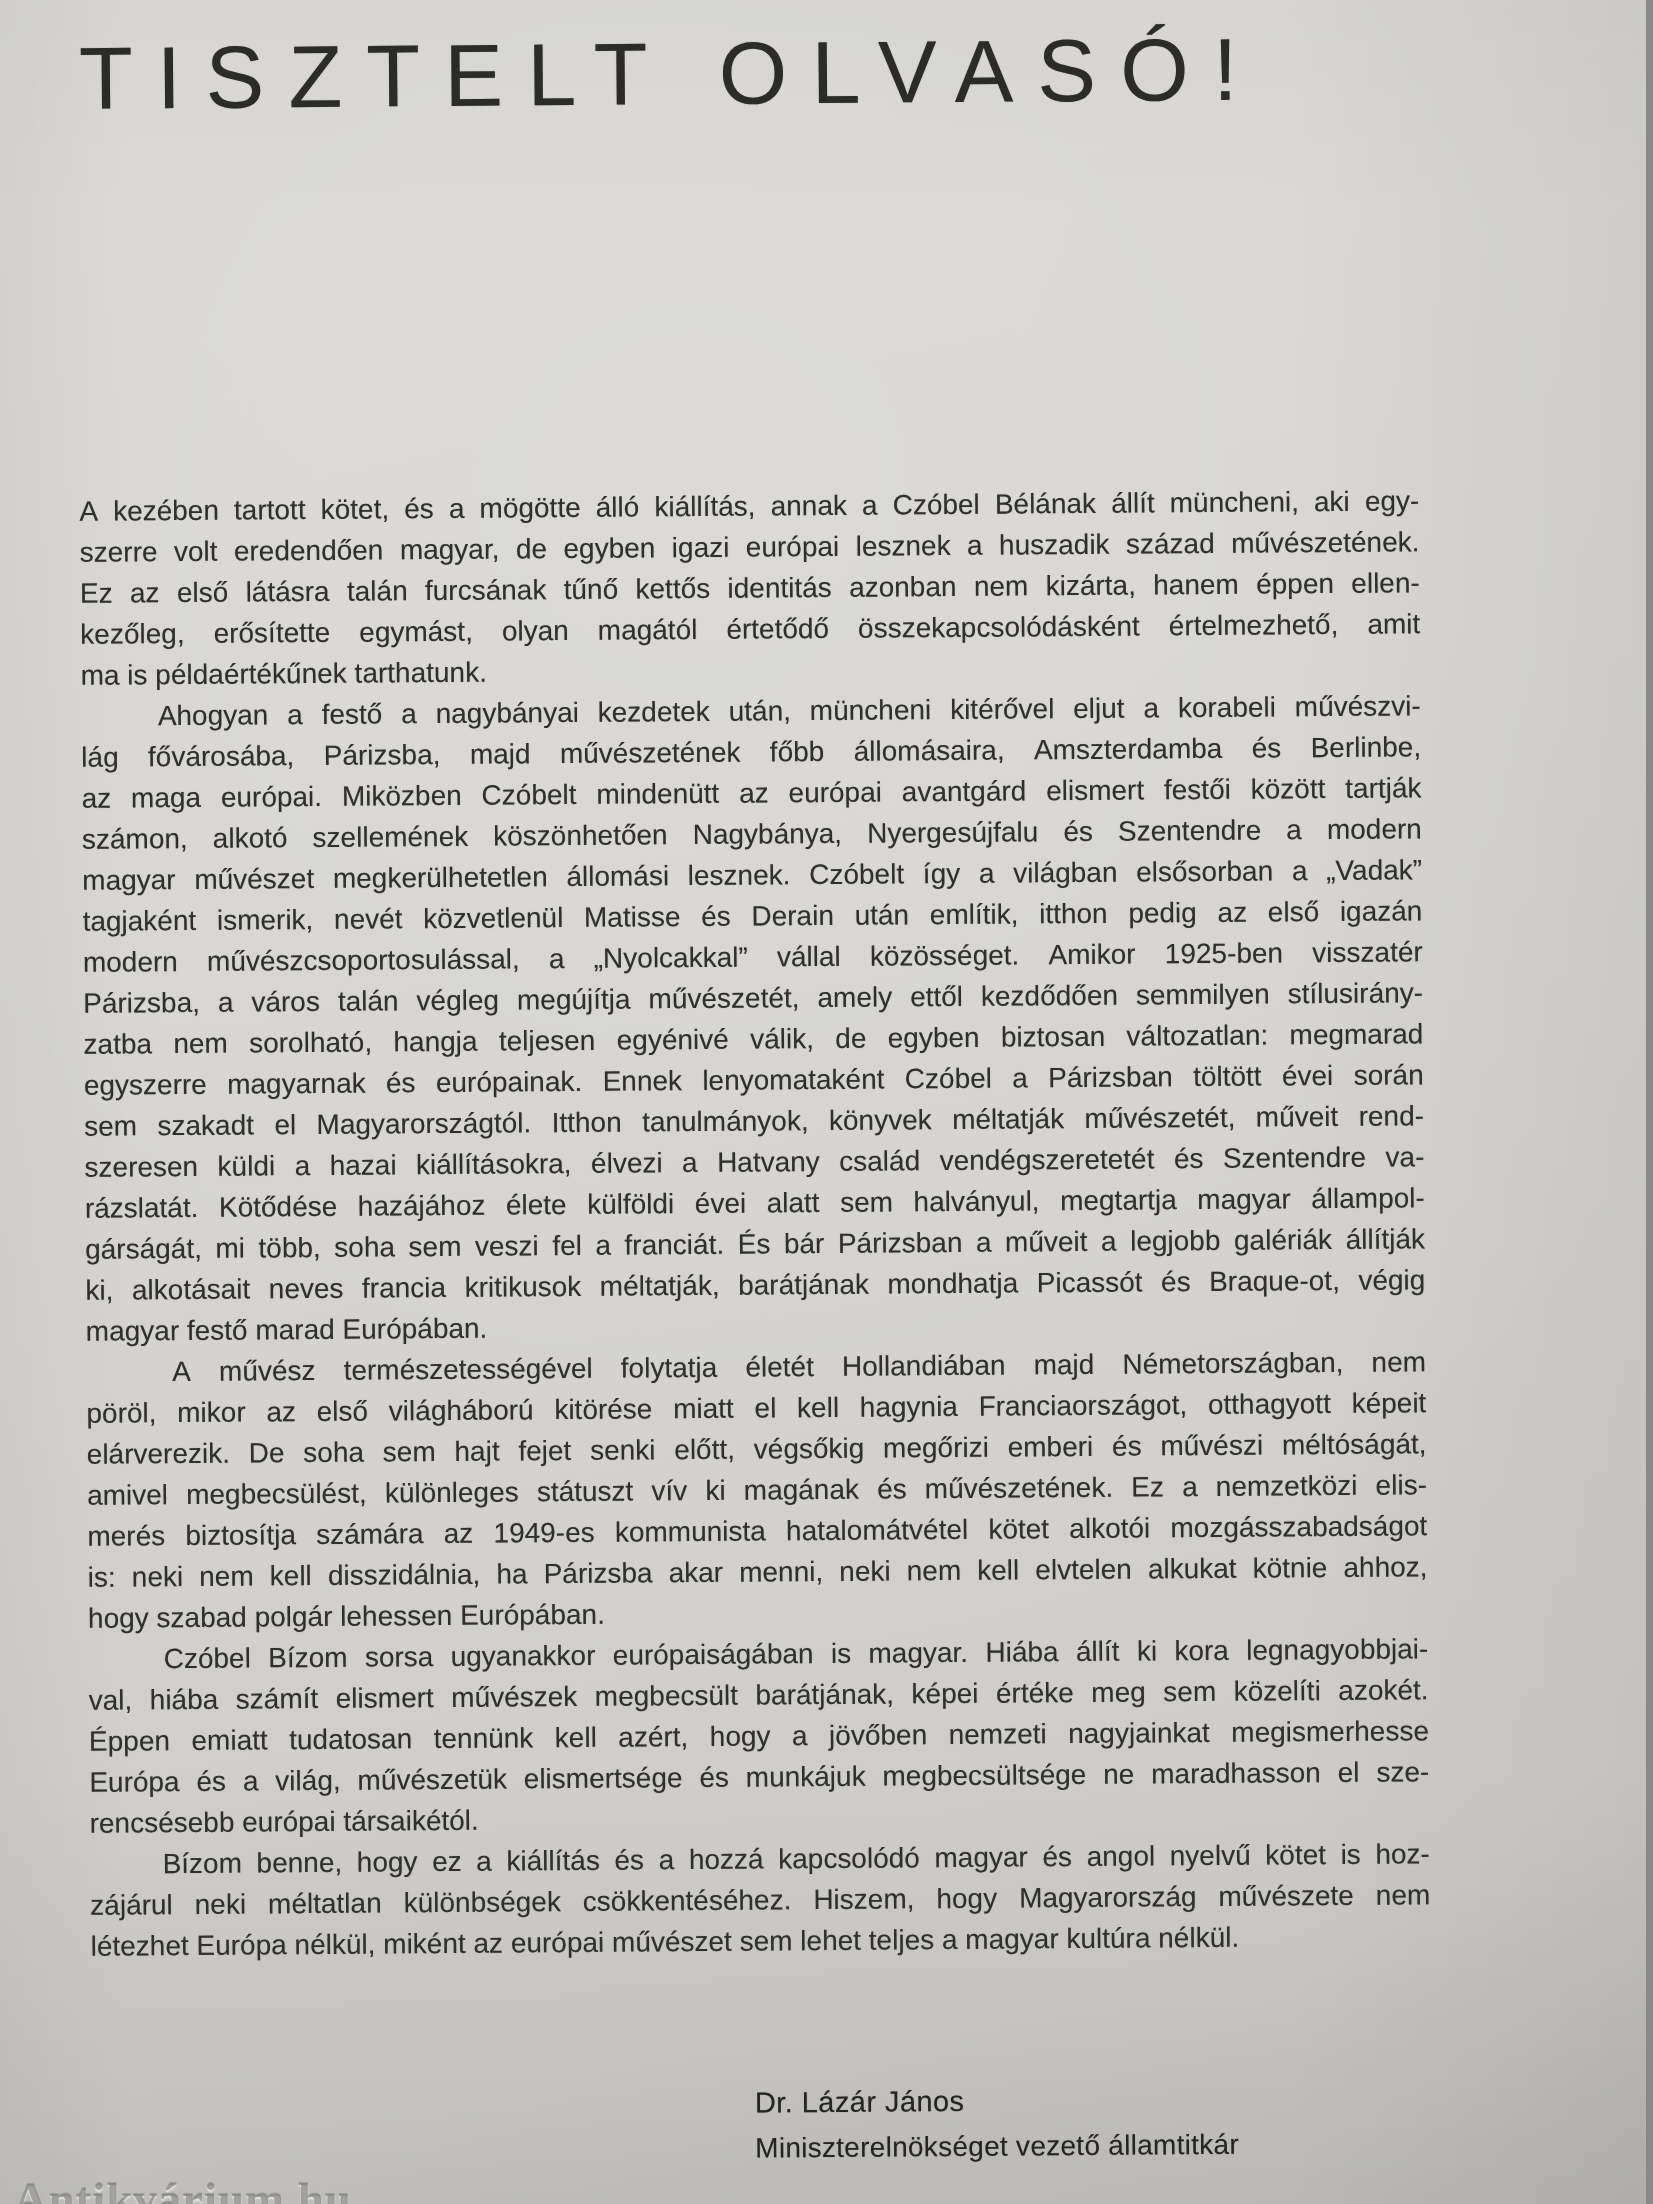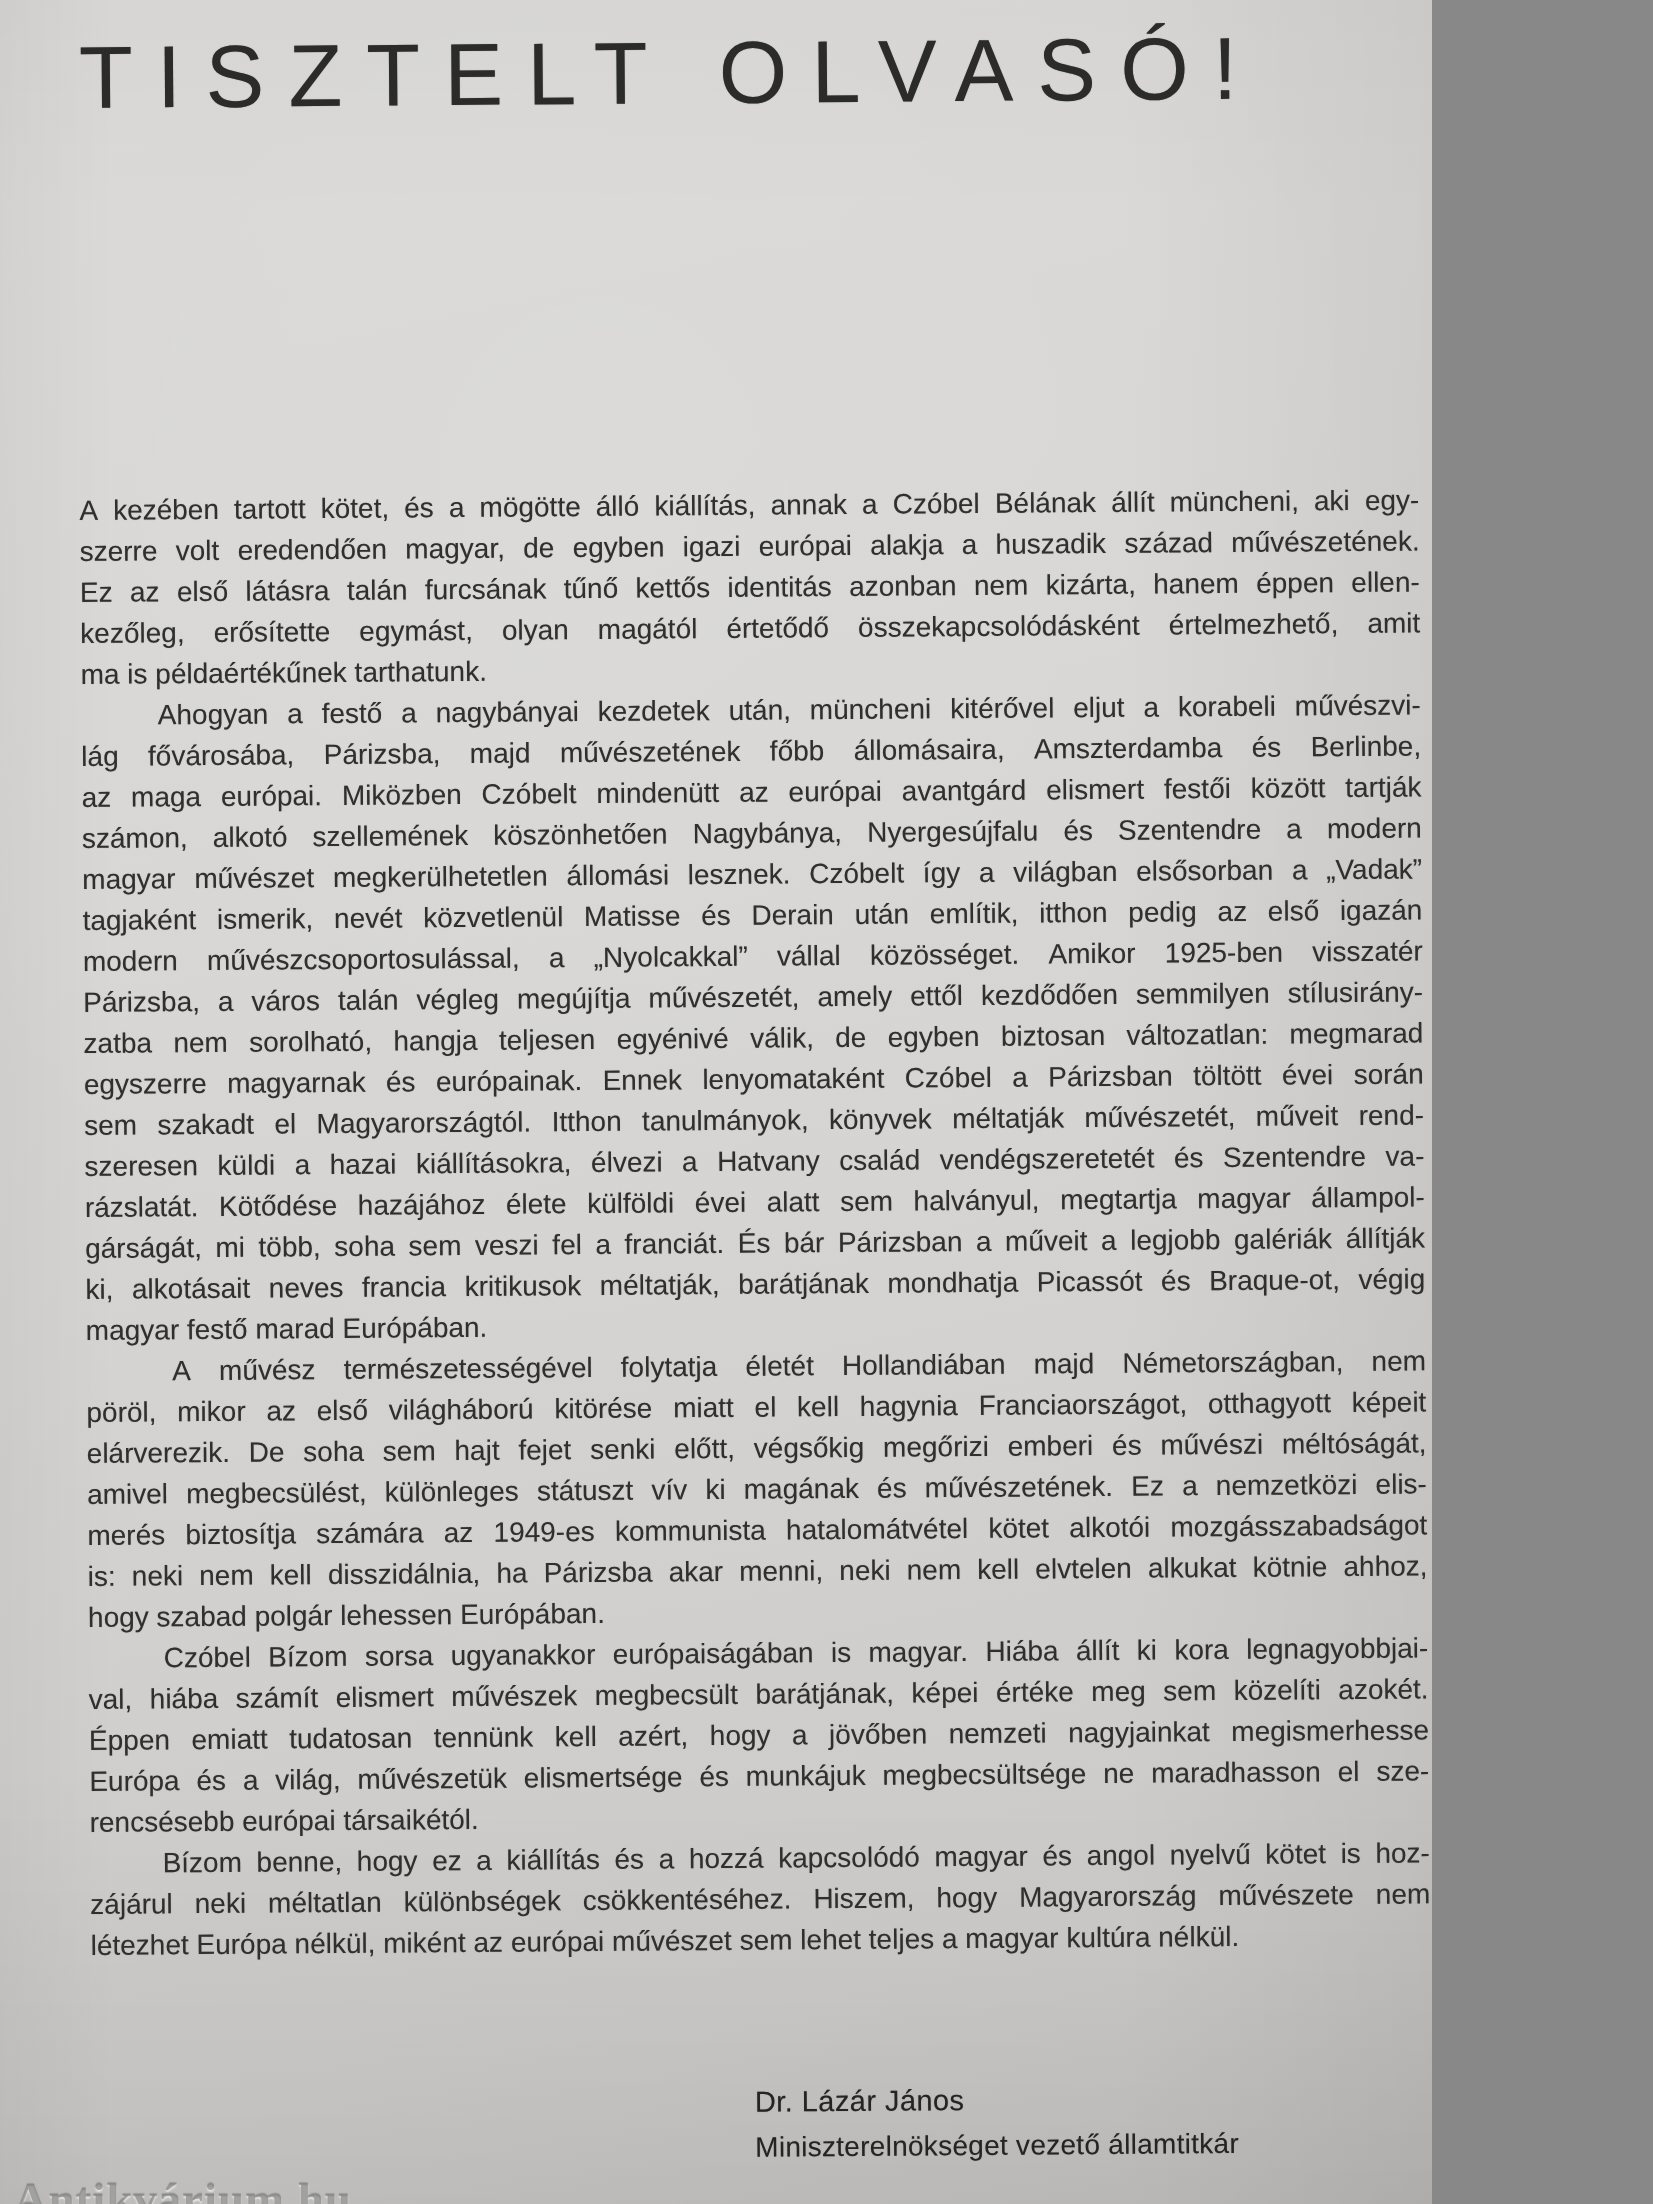"TISZTELT OLVASÓ!" .page { width: 1432px -> 1646px }
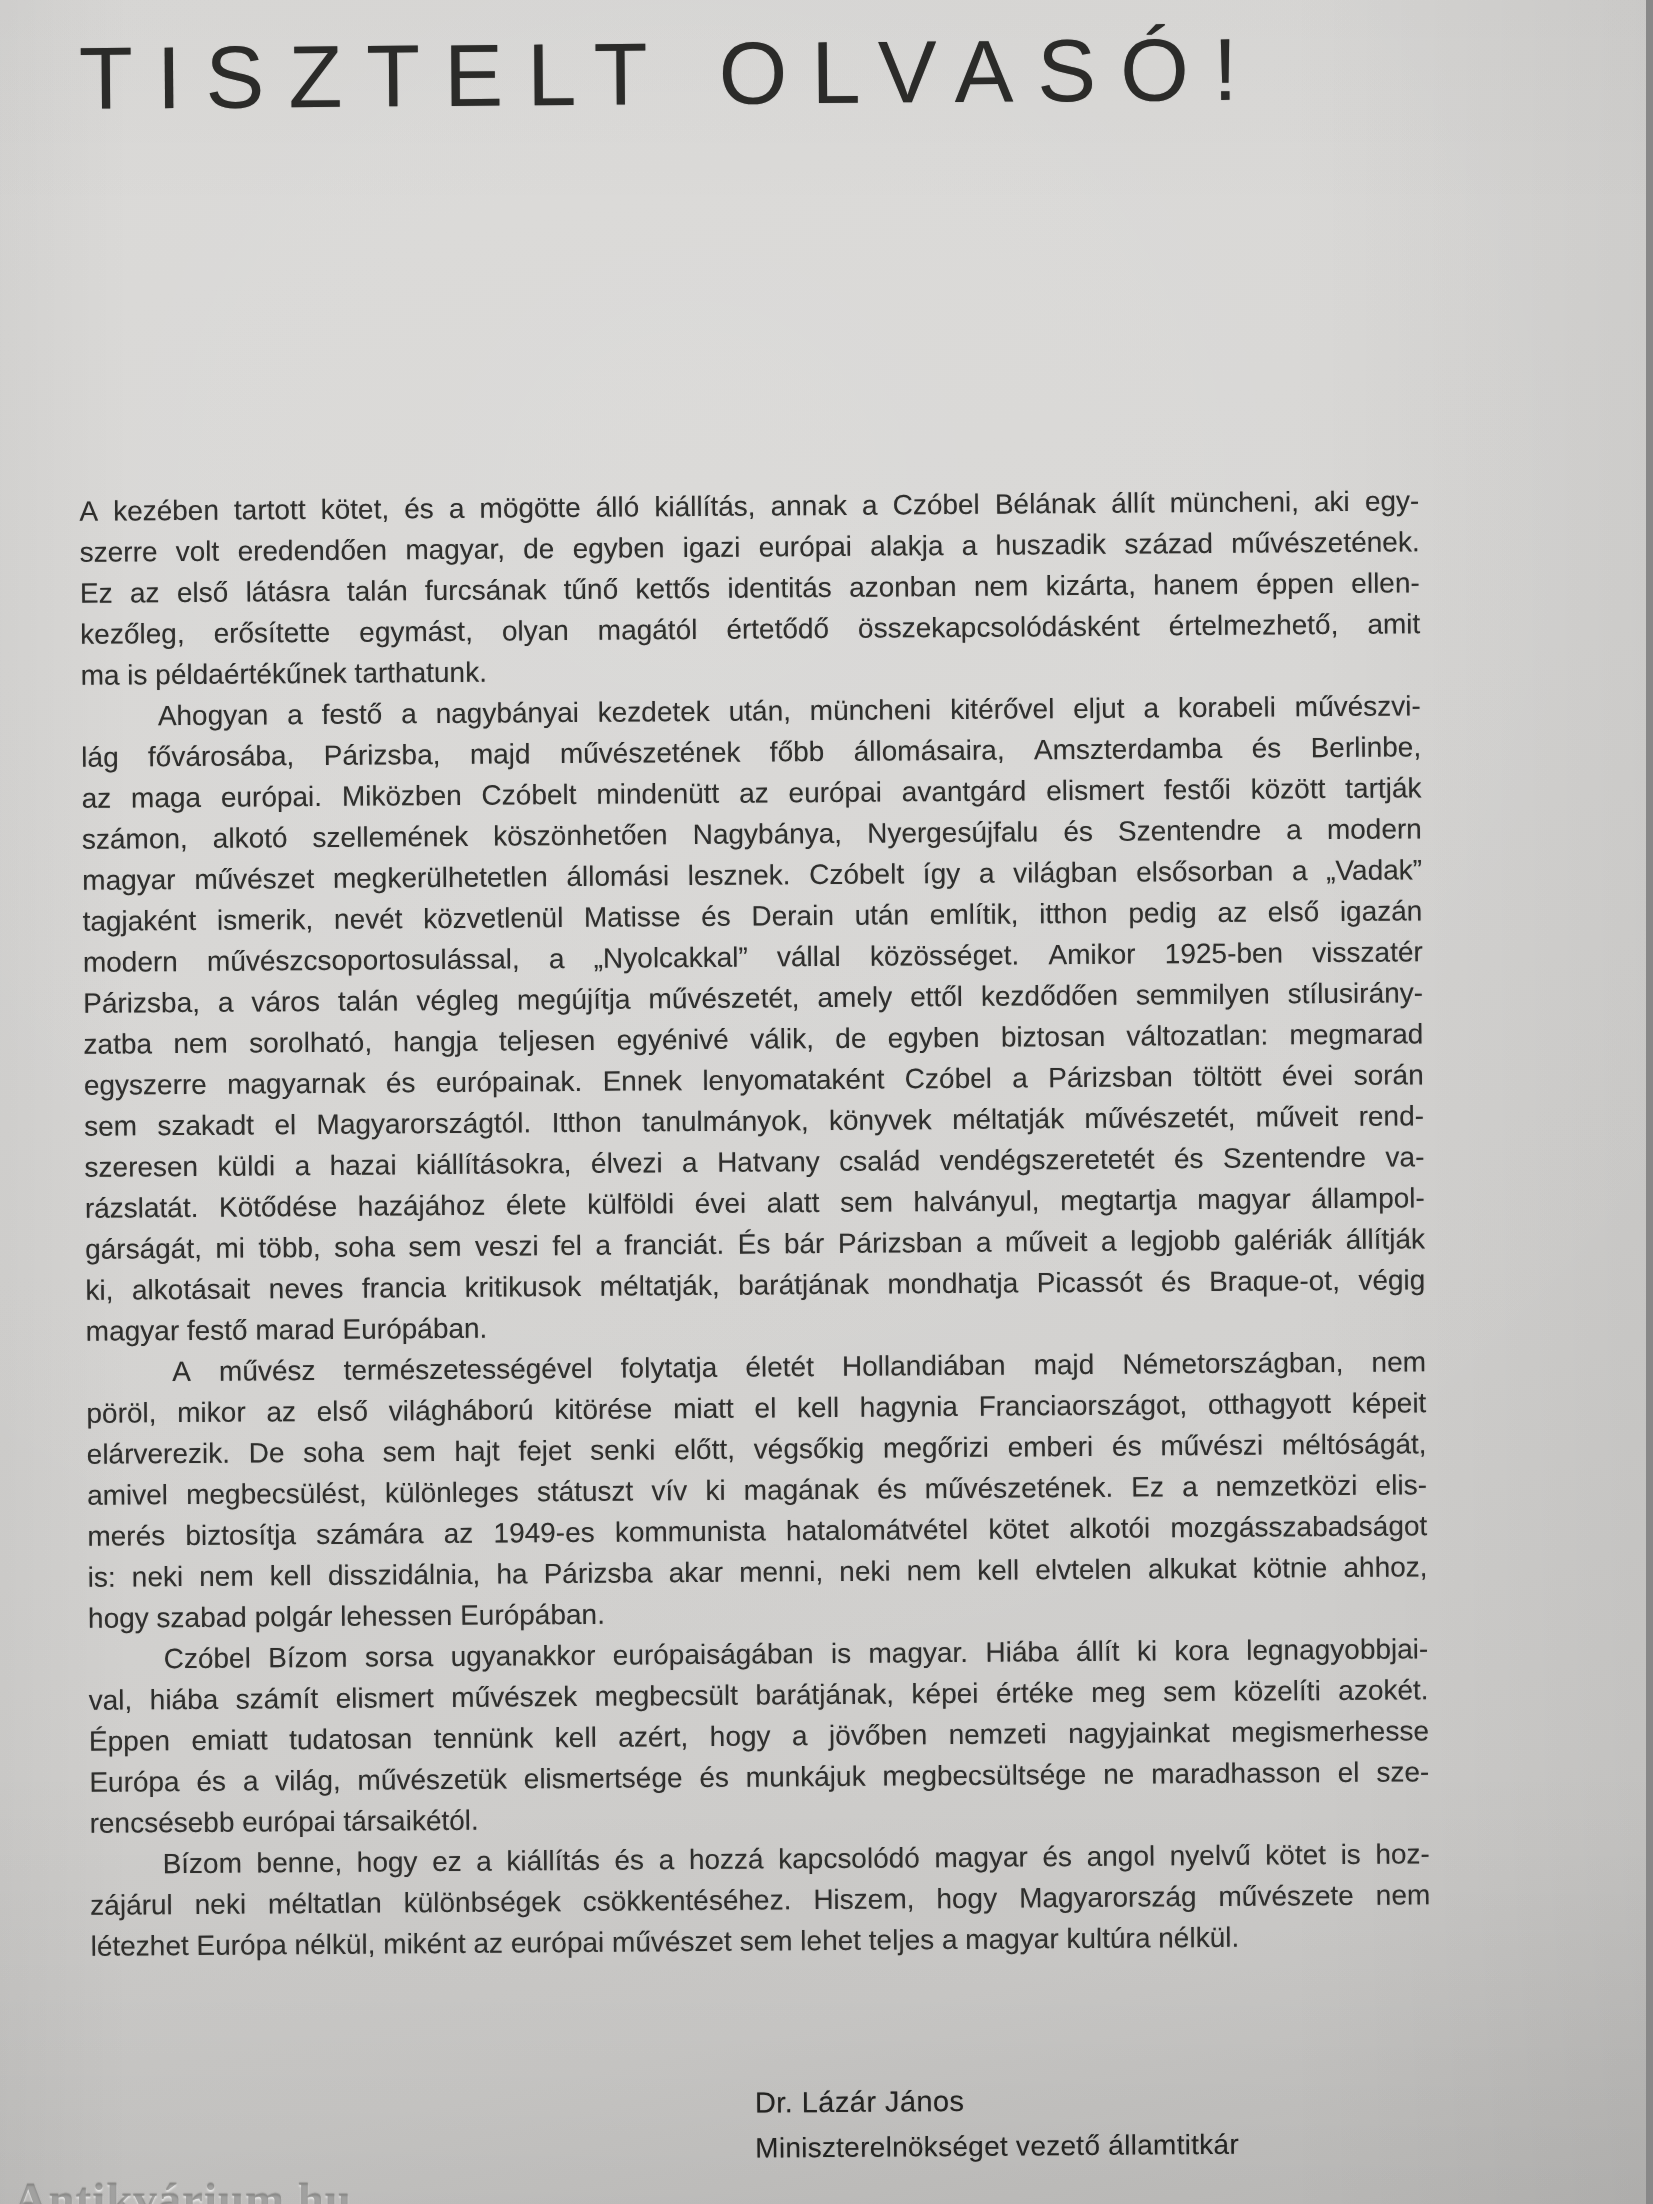"alakja" span { text: alakja -> lesznek }
